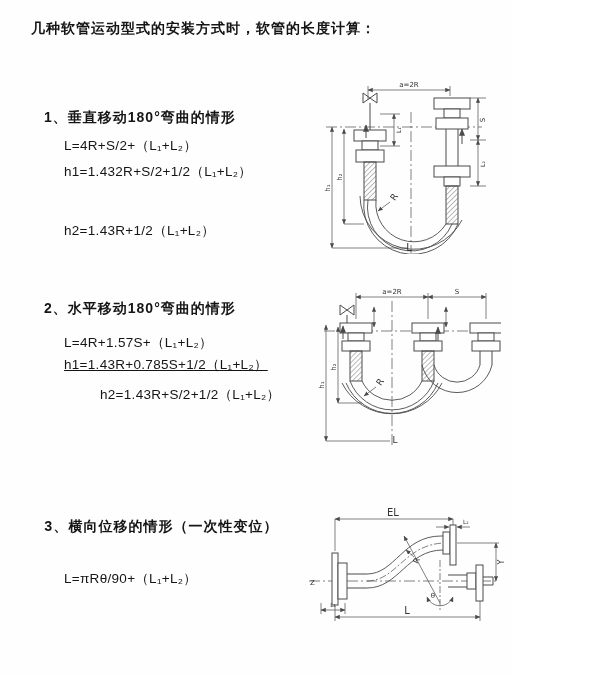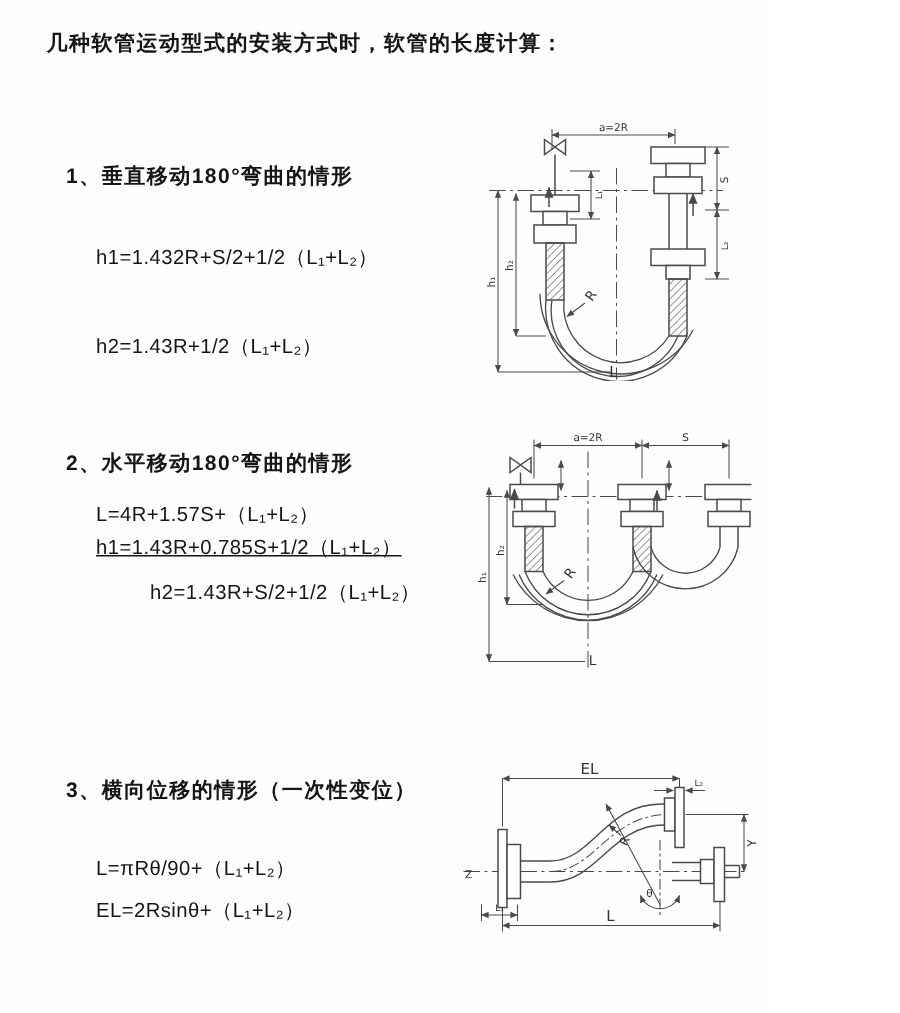"L=4R+S/2+（L₁+L₂）" div.formula { html: none -> <div>L=4R+S/2+（L₁+L₂）</div> }
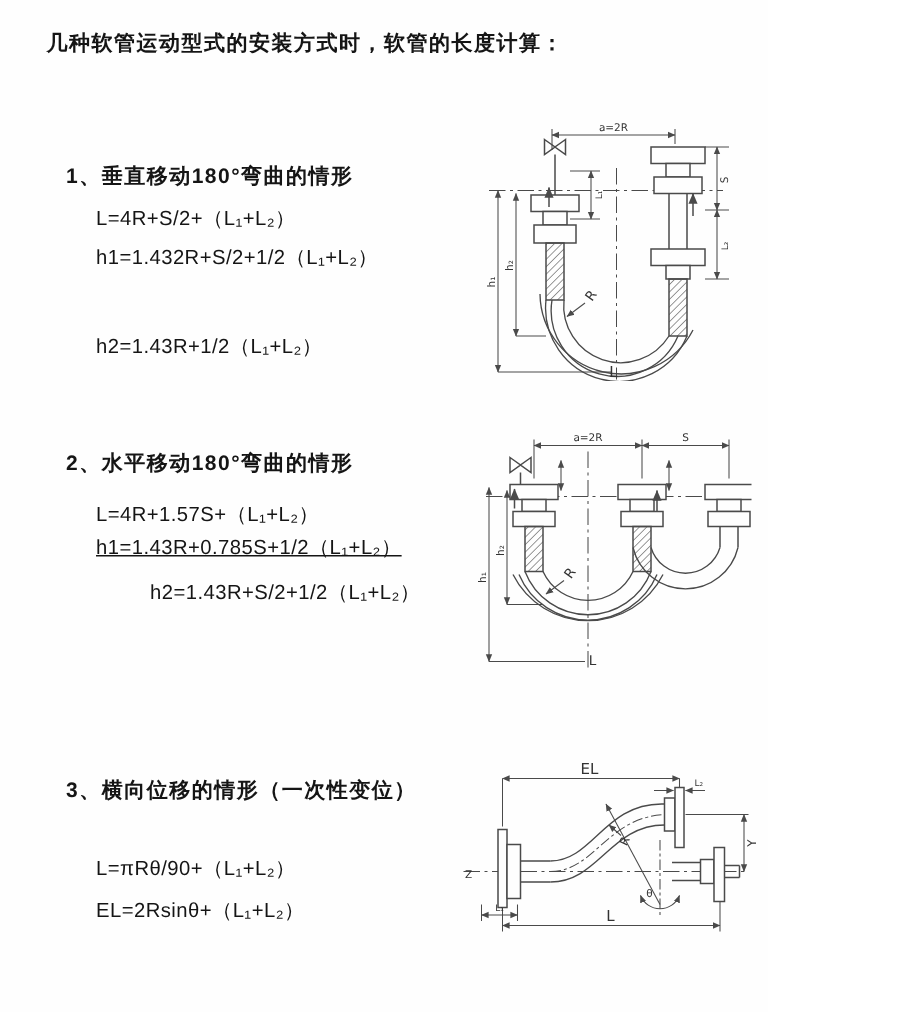"3、横向位移的情形（一次性变位）" div.sec-heading { font-family: none -> Liberation Mono, monospace }
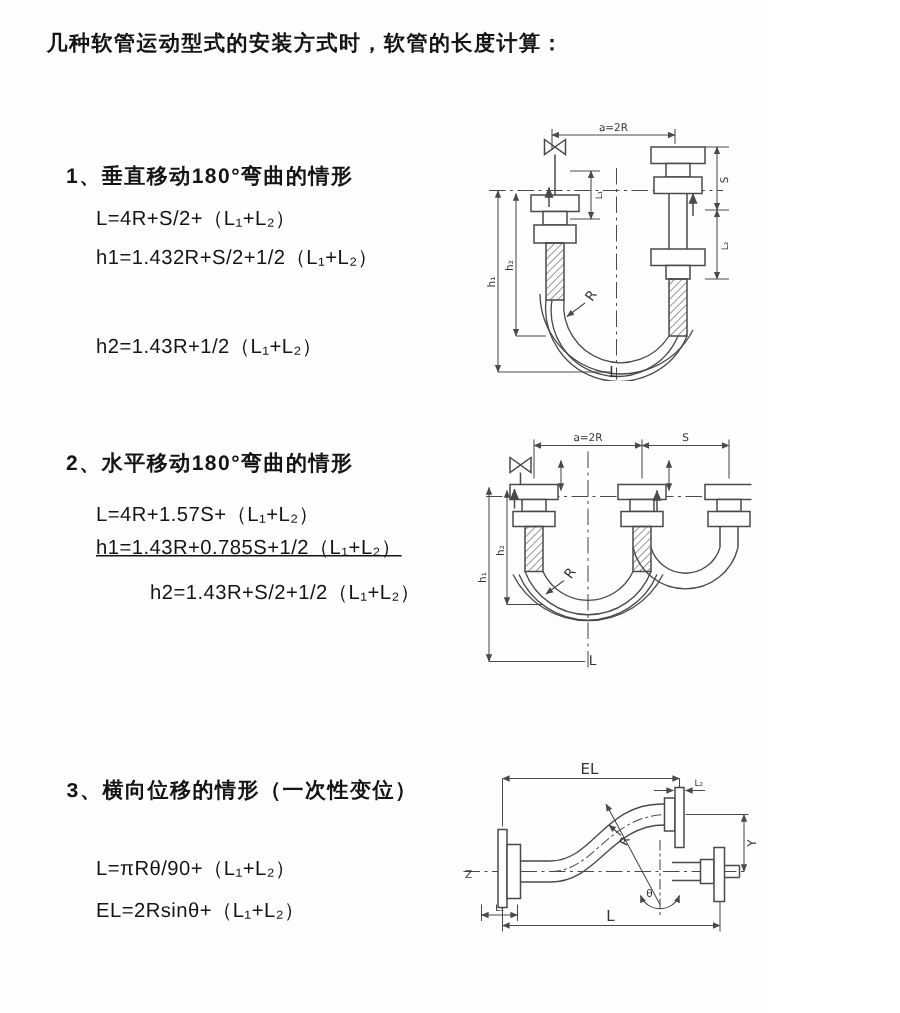"EL=2Rsinθ+（L₁+L₂）" div.formula { html: <div>EL=2Rsinθ+（L₁+L₂）</div> -> none }
